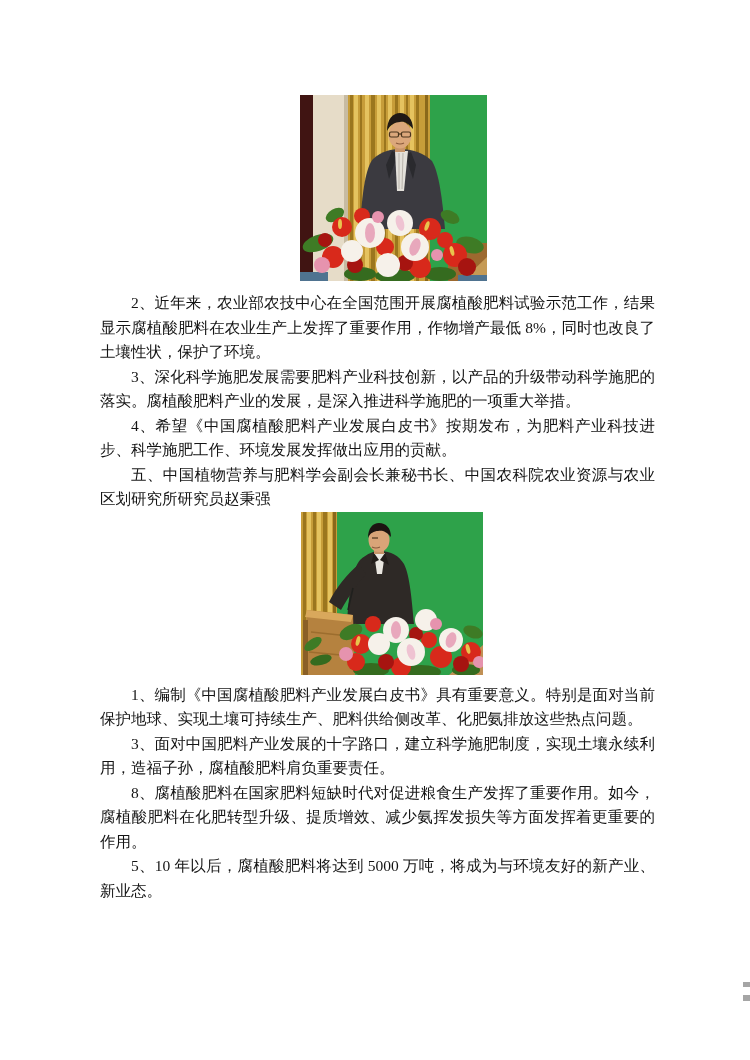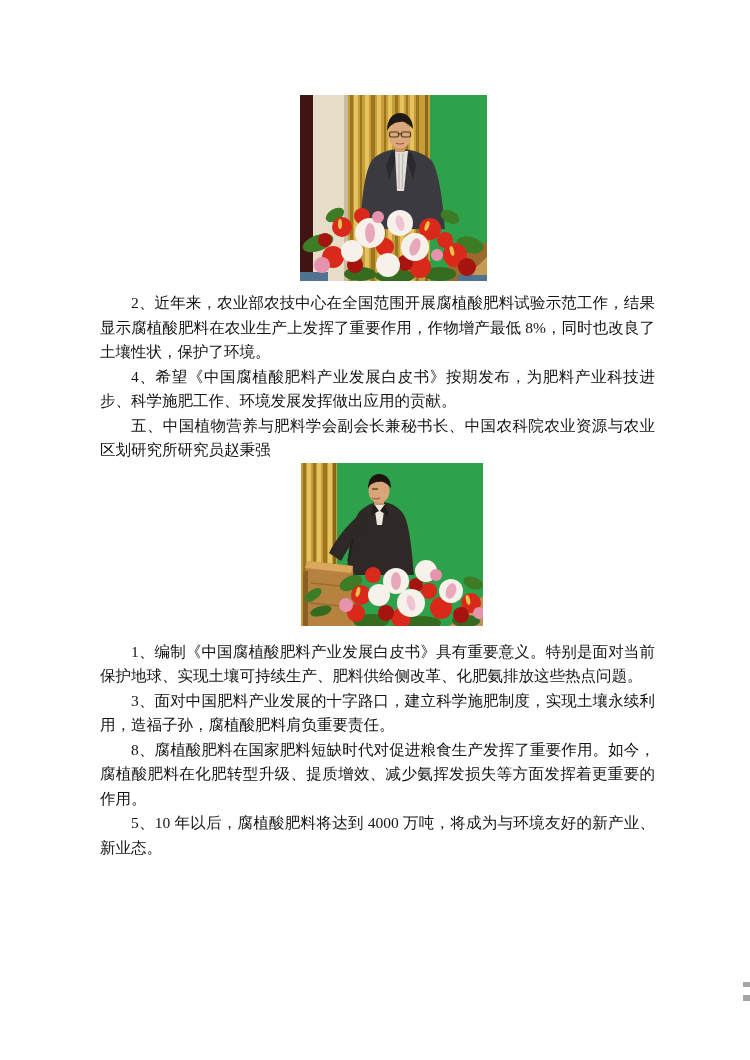"3、深化科学施肥发展需要肥料产业科技创新，以产品的升级带动科学施肥的落实。腐植酸" p { html: none -> <p>3、深化科学施肥发展需要肥料产业科技创新，以产品的升级带动科学施肥的落实。腐植酸肥料产业的发展，是深入推进科学施肥的一项重大举措。</p> }
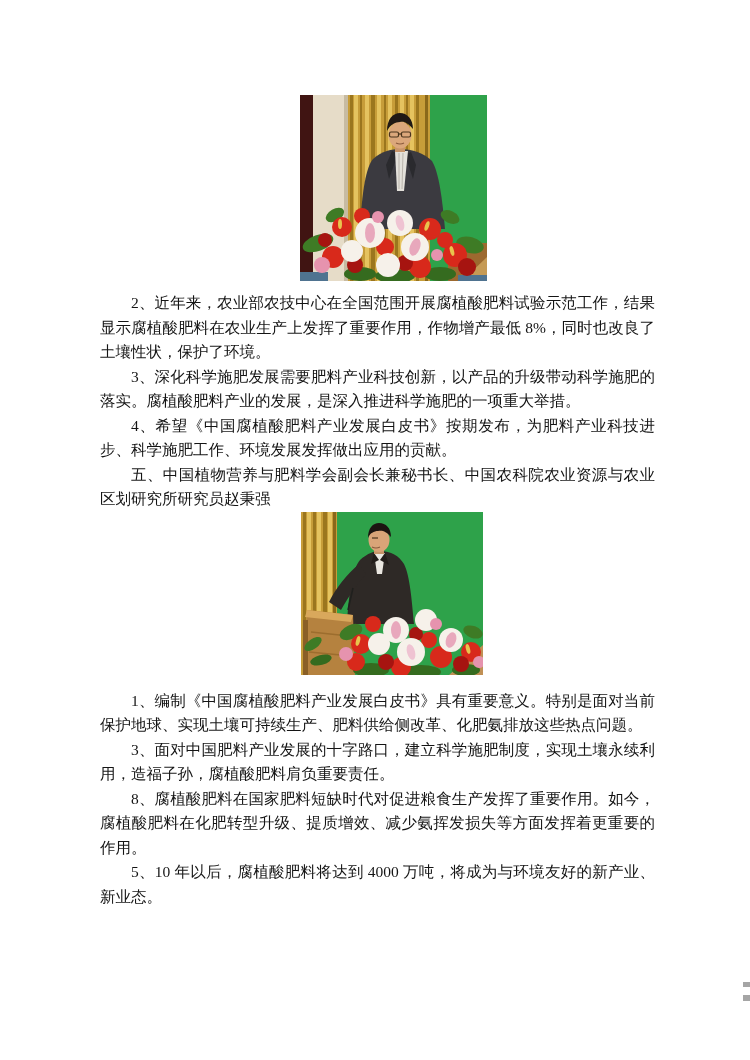"1、编制《中国腐植酸肥料产业发展白皮书》具有重要意义。特别是面对当前保护地球、实" #text2 { margin-top: 14px -> 8px }
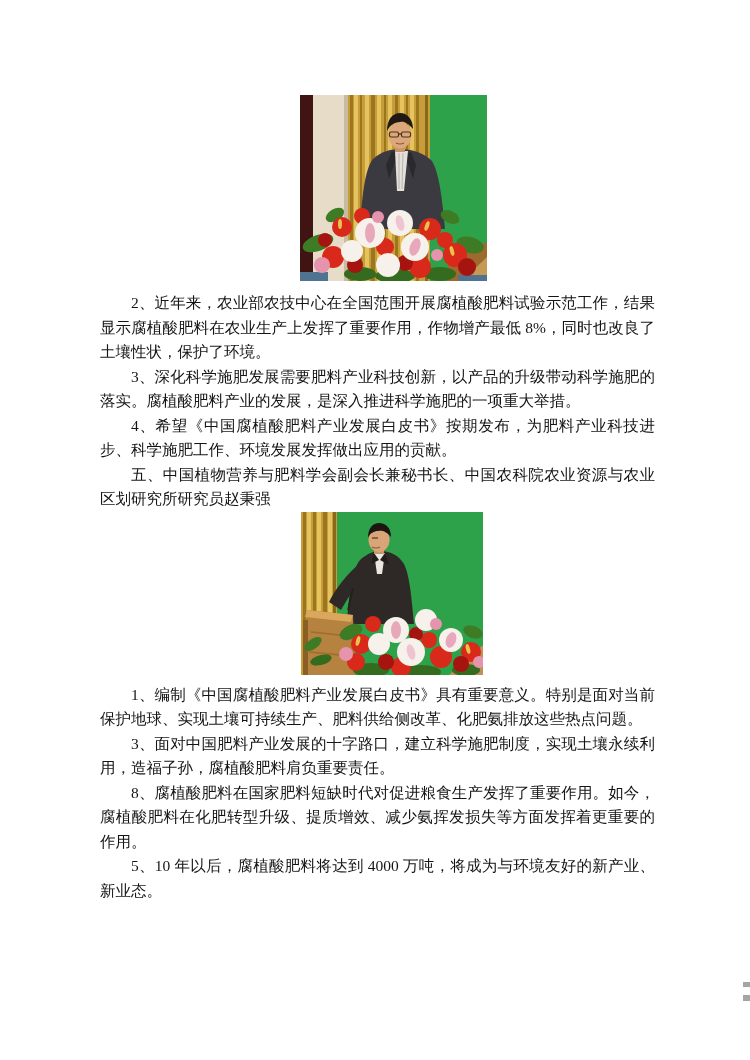"5、10 年以后，腐植酸肥料将达到 4000" p { text: 4000 -> 5000 }
